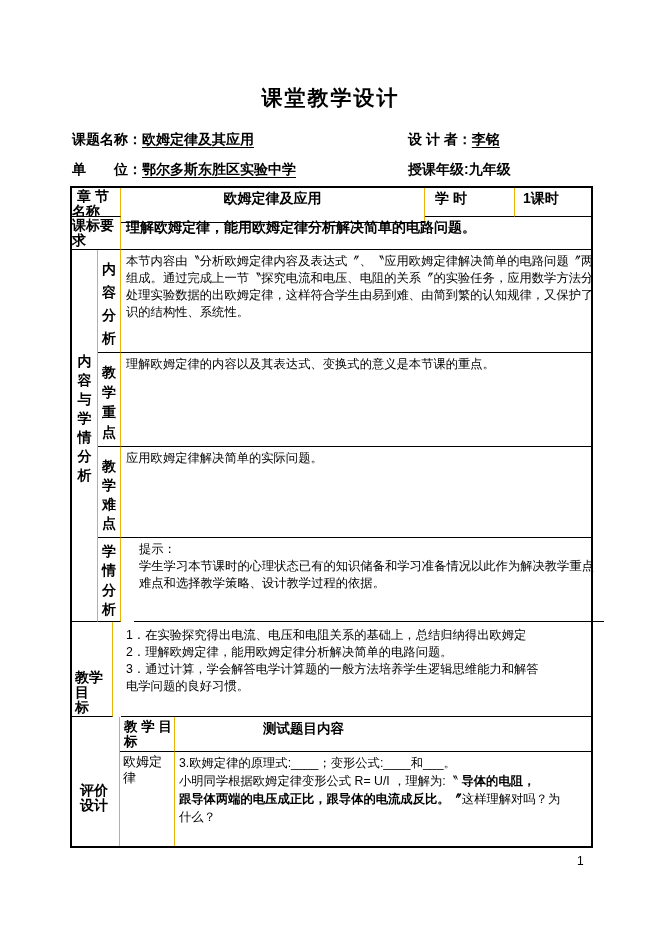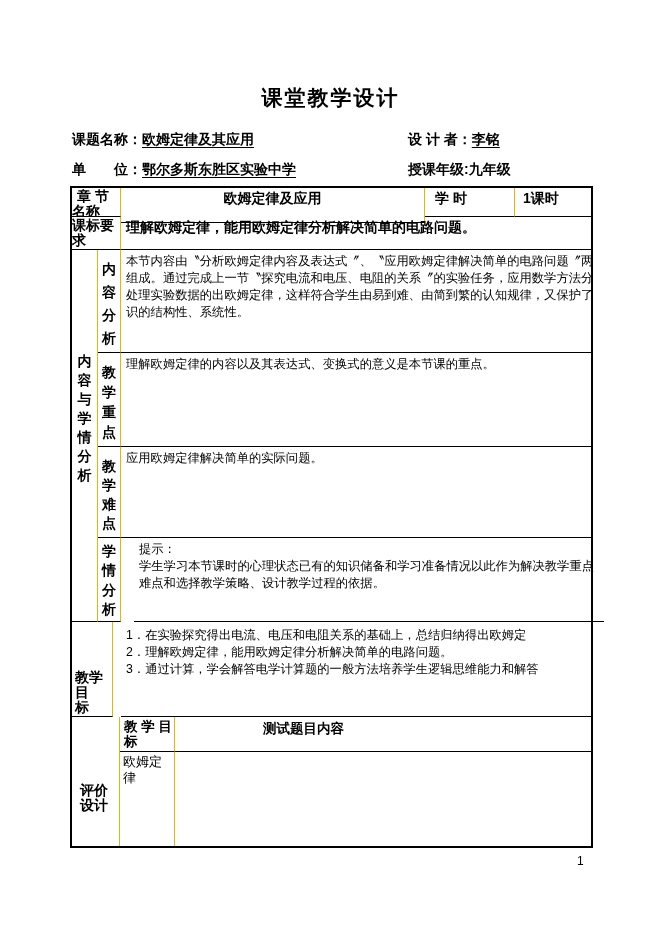"电学问题的良好习惯。" div { html: none -> <div>电学问题的良好习惯。</div> }
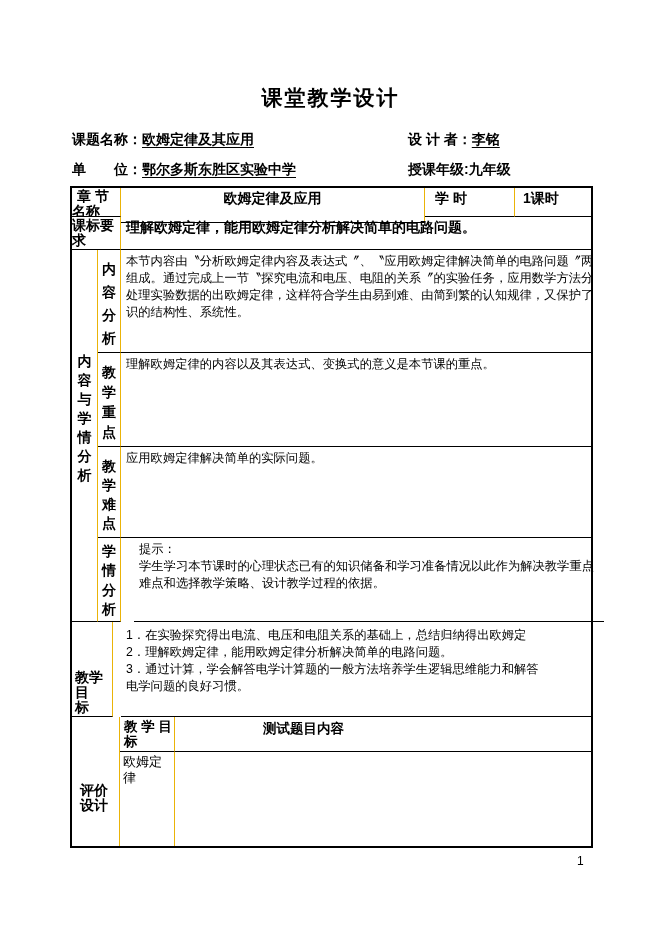"3.欧姆定律的原理式:____；变形公式:____和___。" div.cell { html: none -> <div> <div>3.欧姆定律的原理式:____；变形公式:____和___。</div> <div><span>小明同学根据欧姆定律变形公式 R= U/I ，理解为:〝 </span><span>导体的电阻，</span></div> <div><span>跟导体两端的电压成正比，跟导体的电流成反比。〞</span><span>这样理解对吗？为</span></div> <div>什么？</div> </div> }
